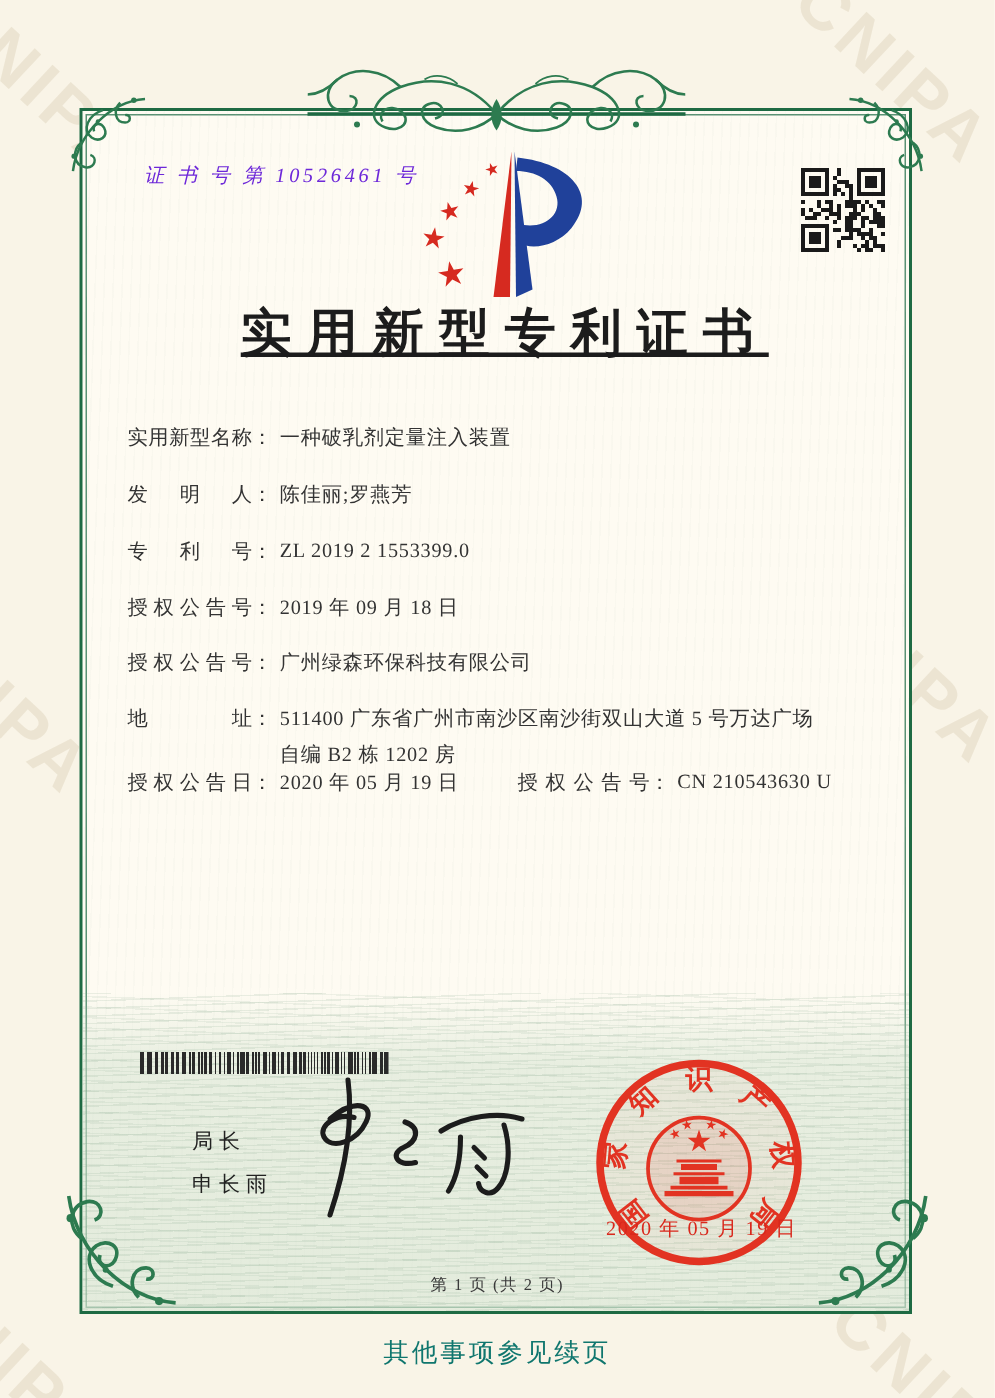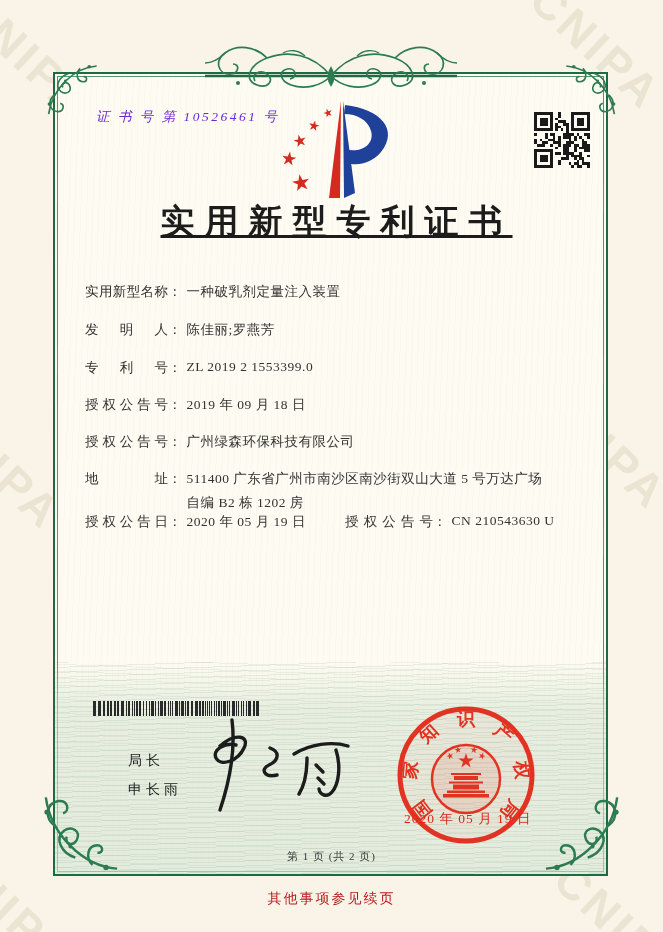"其他事项参见续页" .footnote { color: #b91c1c -> #0f766e; font-size: 14px -> 17px }
